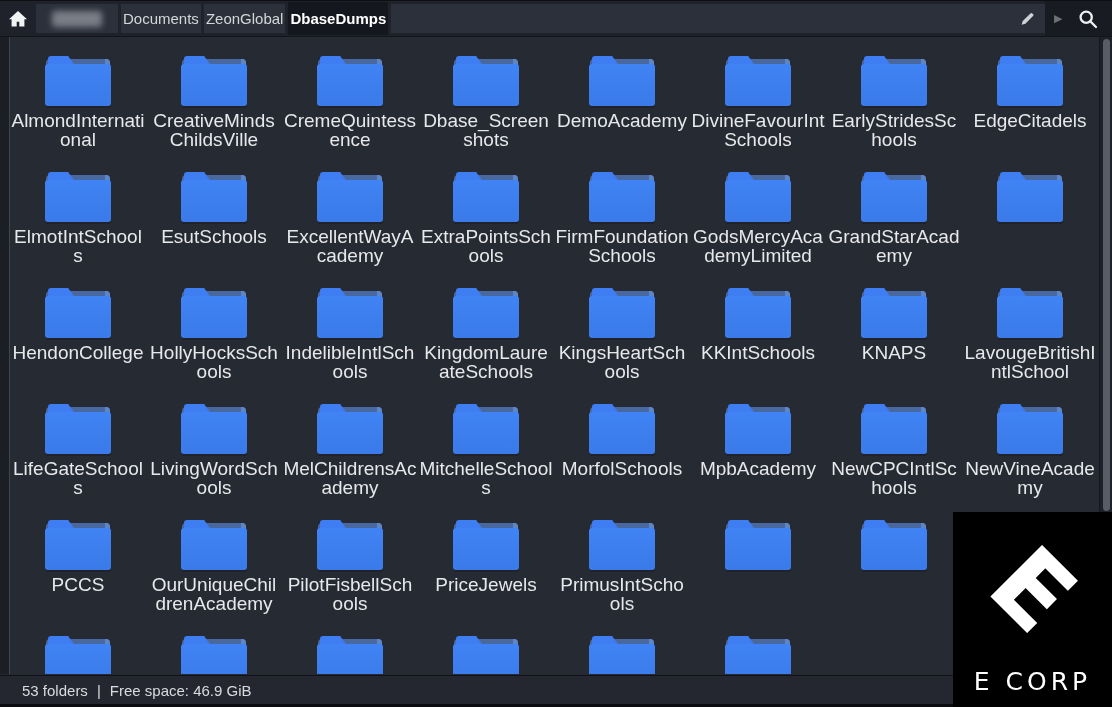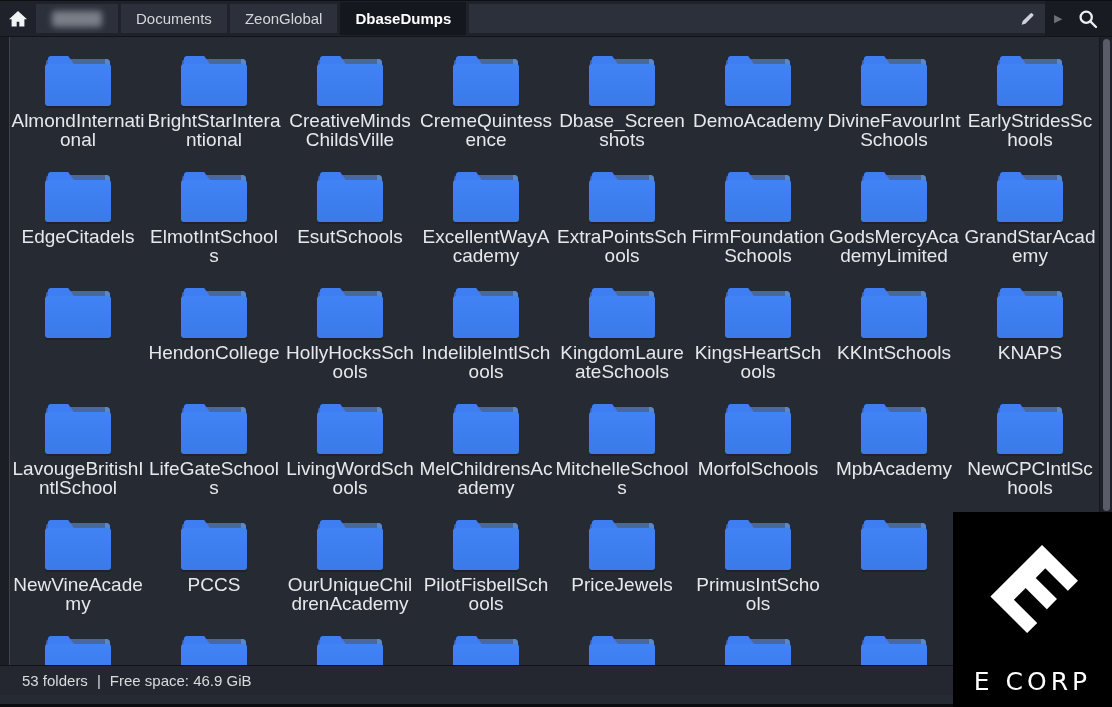"Documents" .crumb { padding: 0 15px -> 0 2px }
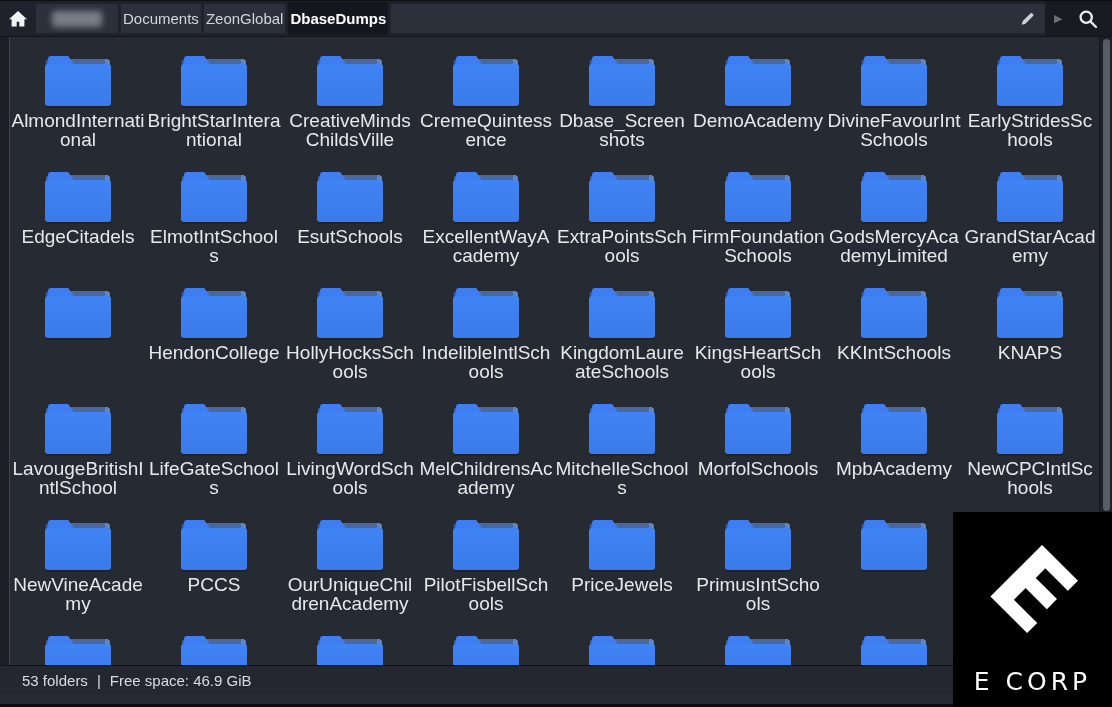"BrightStarInterantional" div.cell { html: <div> <div> <span></span> <span></span> <span></span> </div> <div>BrightStarInterantional</div> </div> -> none }
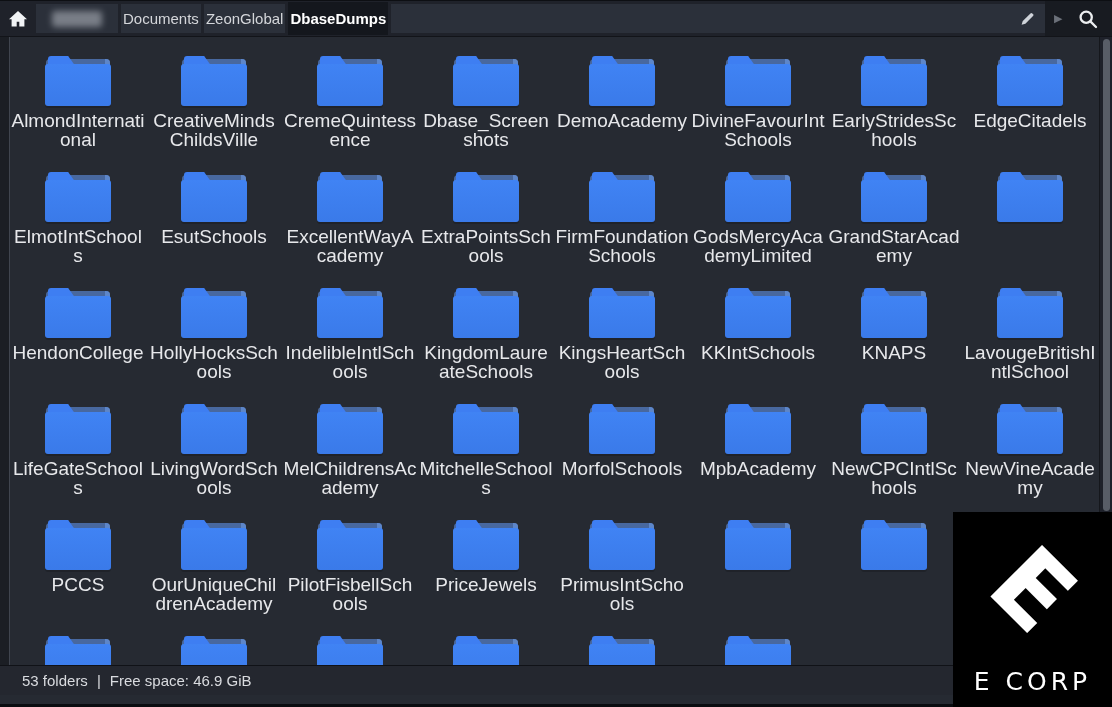"53 folders" .statusbar { bottom: 12px -> 2px }
